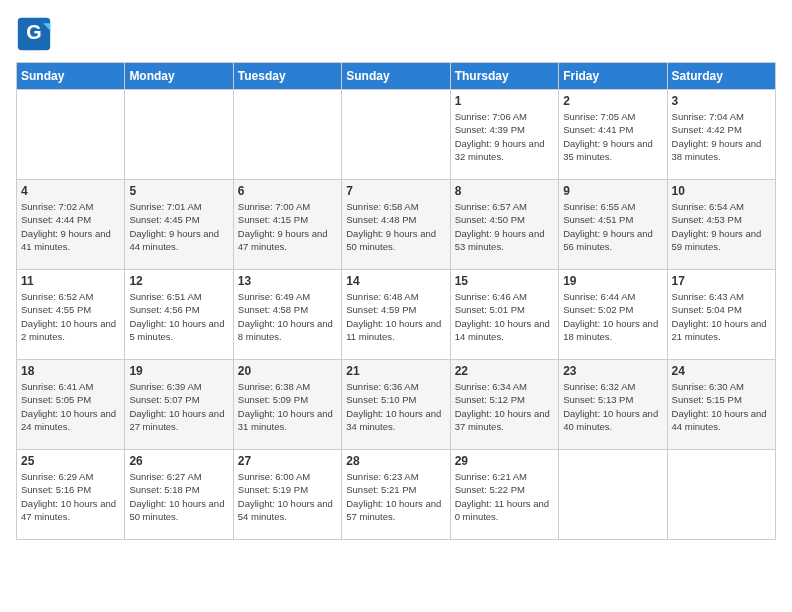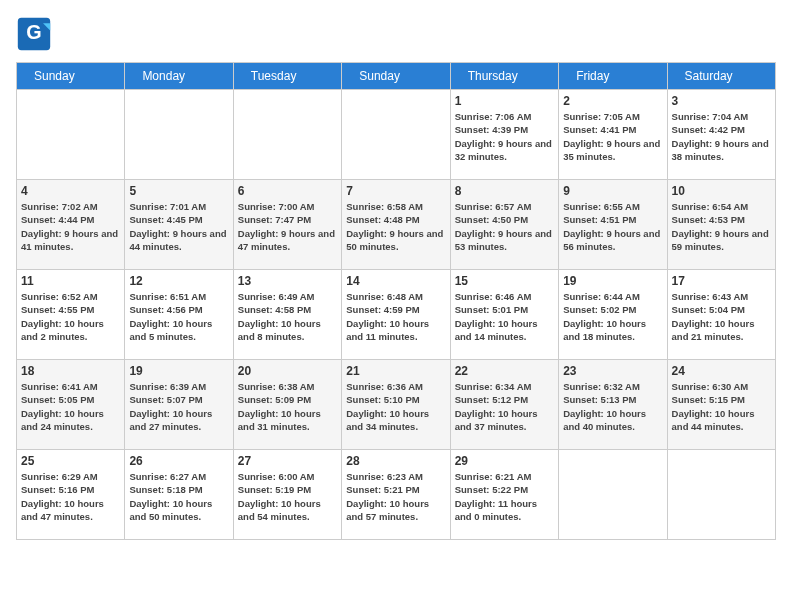"Sunday" th { font-weight: normal -> bold; padding: 6px 17px -> 6px 4px }
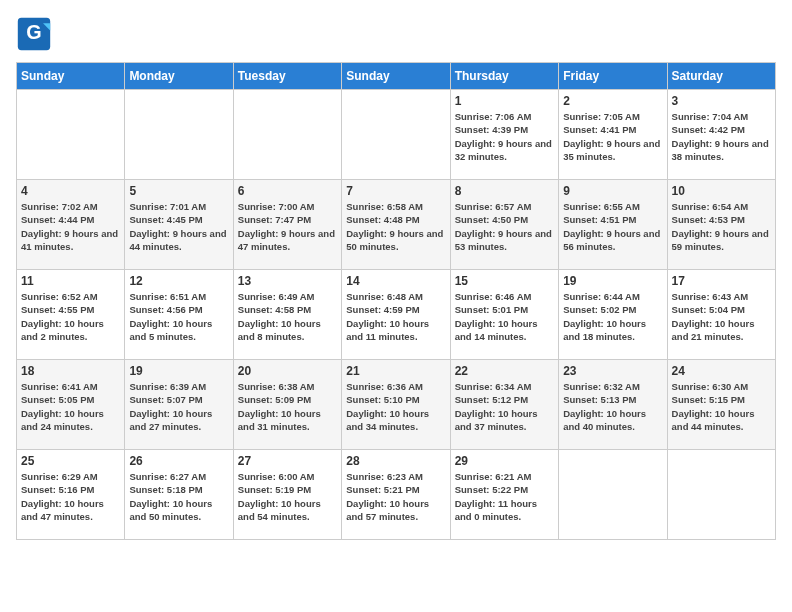"Sunrise: 7:06 AM Sunset: 4:39" .day-info { font-weight: bold -> none }
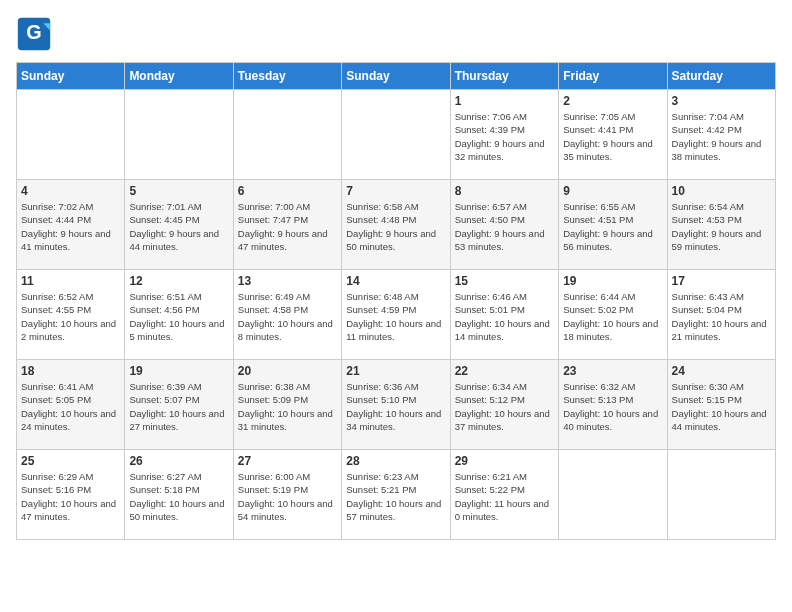"Sunrise: 7:00 AM Sunset: 7:47" div.day-info { text: 7:47 -> 4:15 }
